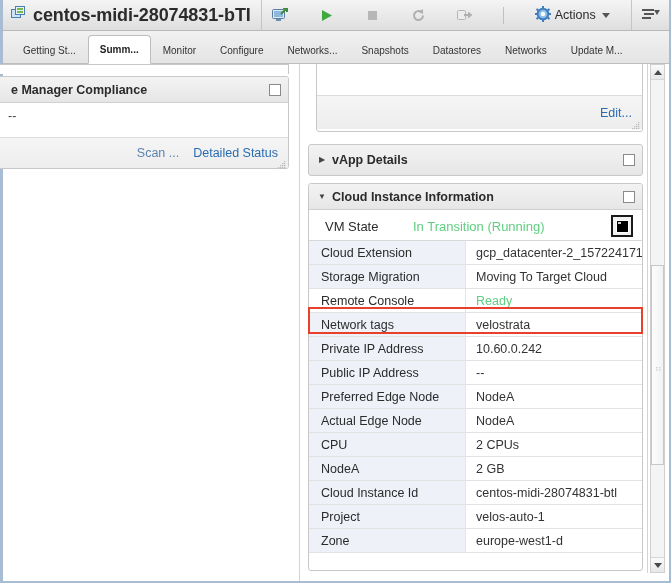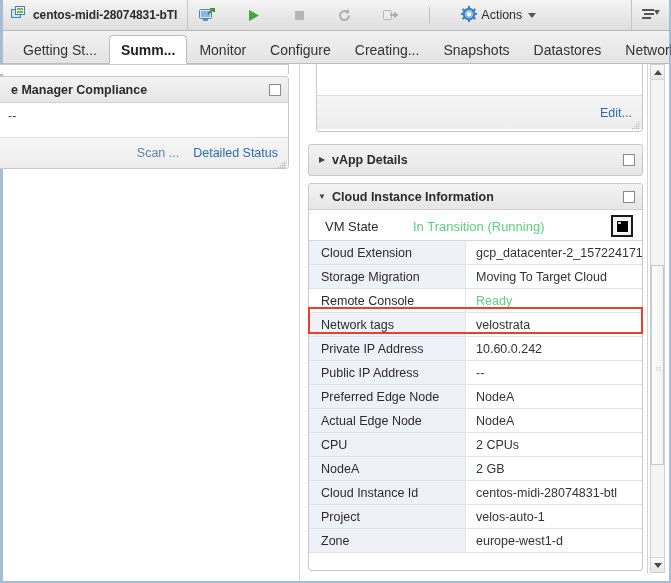"centos-midi-28074831-bTI" .vm-title-text { font-size: 12px -> 18px }
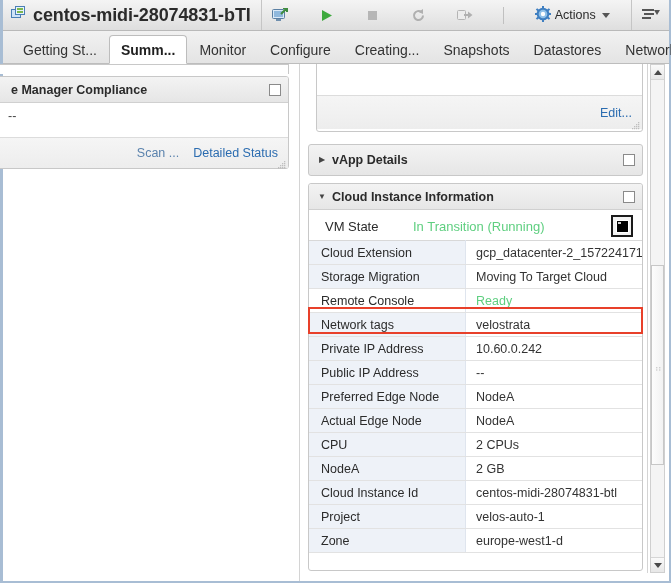"Getting St..." .tab { font-size: 14px -> 10px }
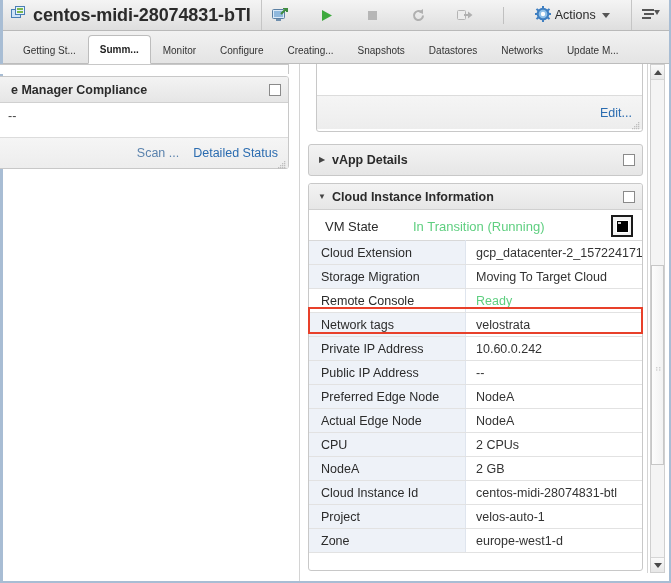"Creating..." div.tab { text: Creating -> Networks }
